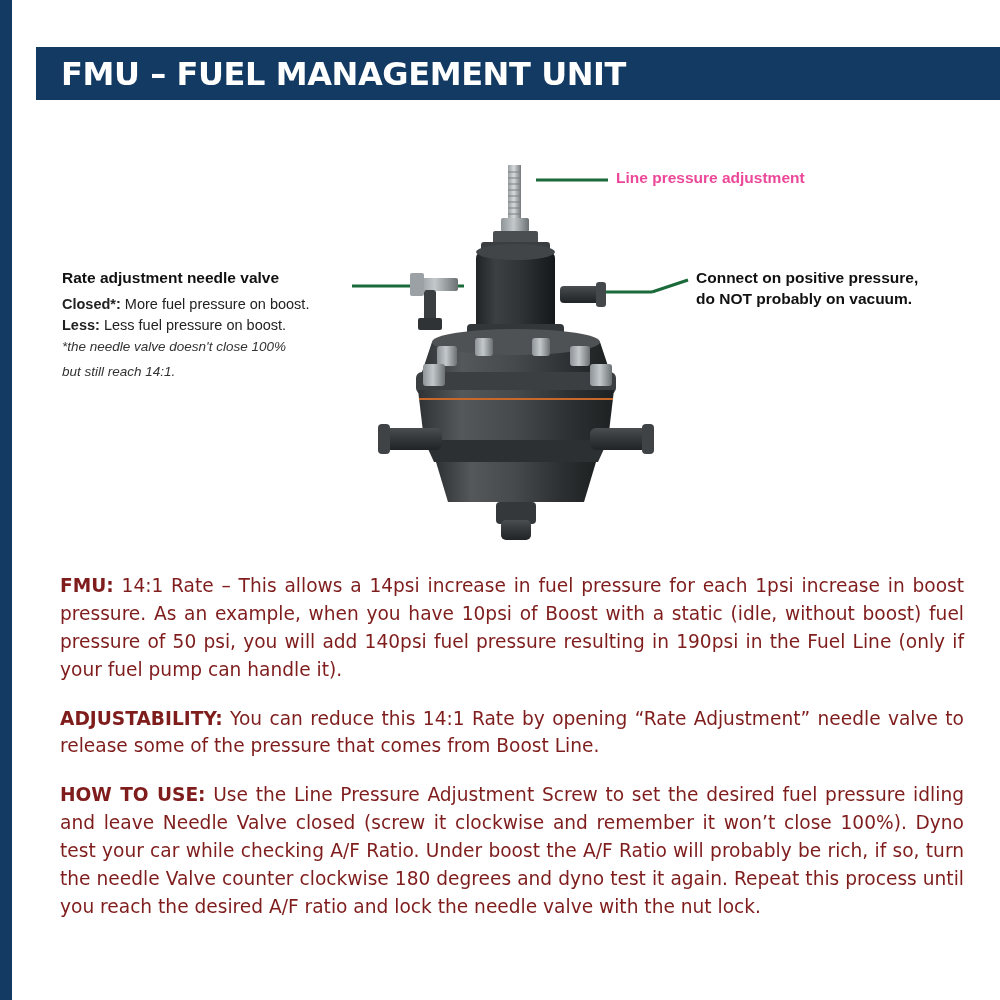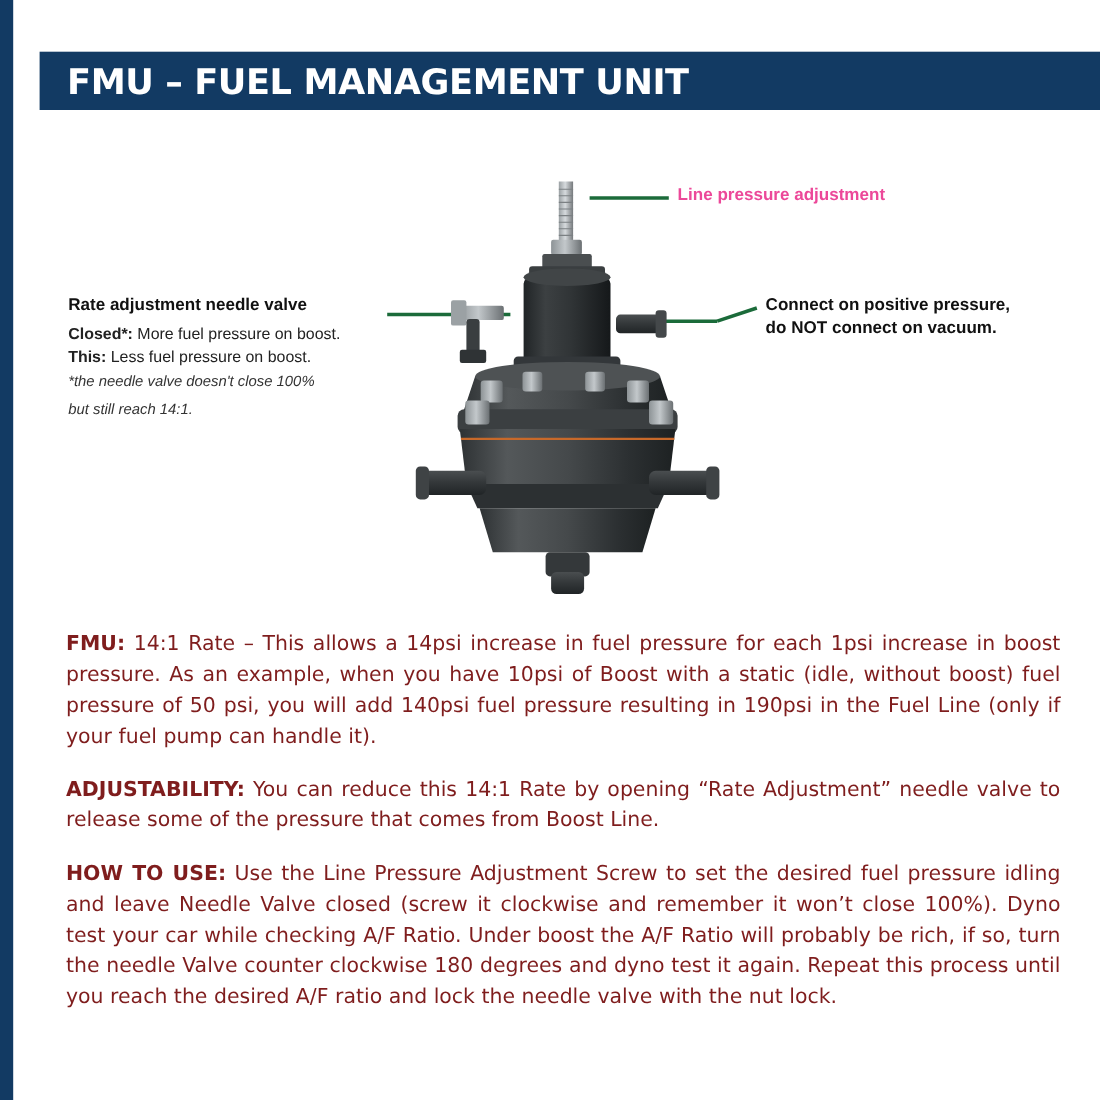"do NOT connect on vacuum." span { text: connect -> probably }
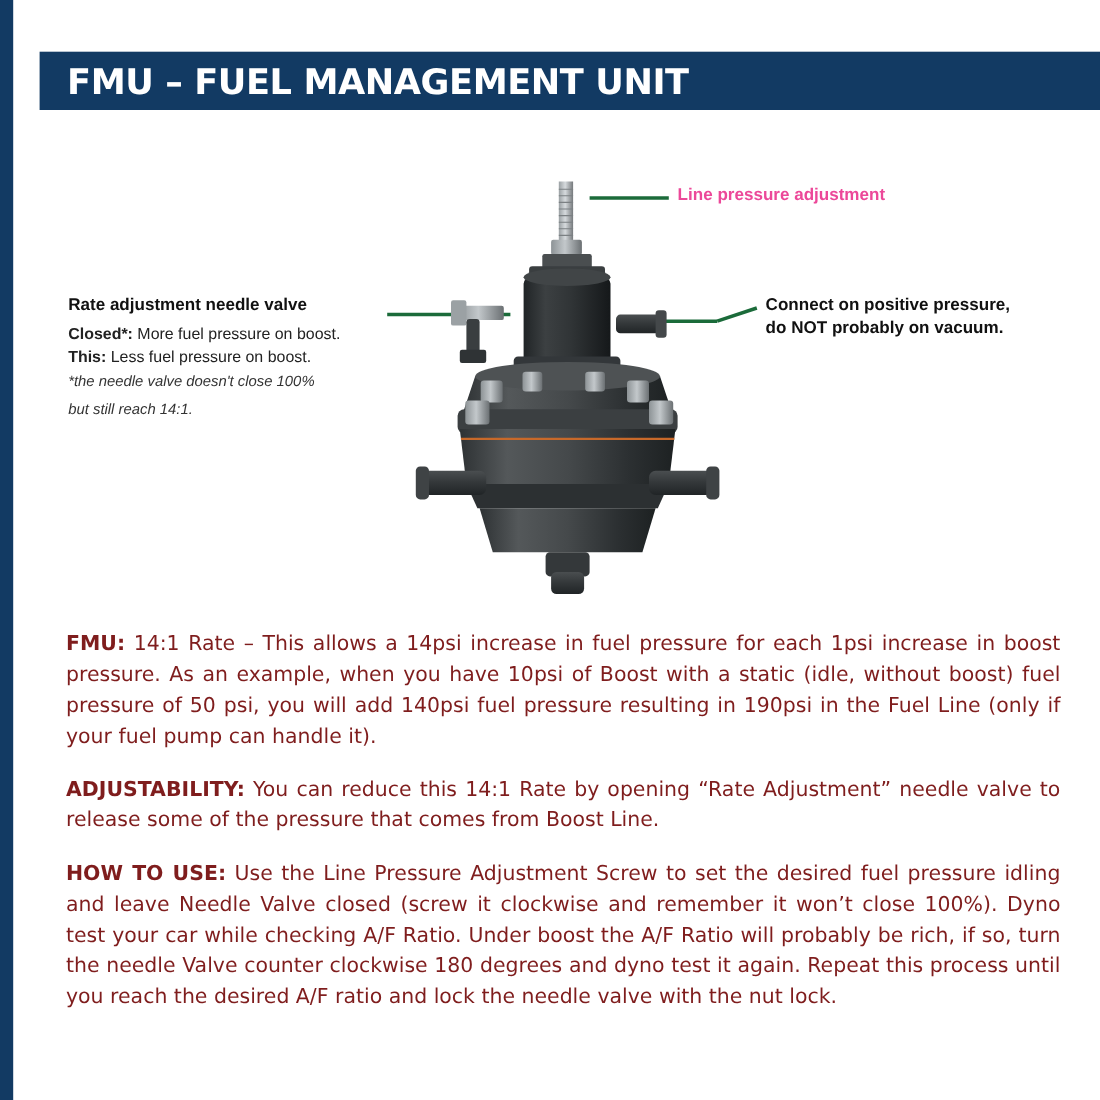"This:" b { text: This -> Less }
